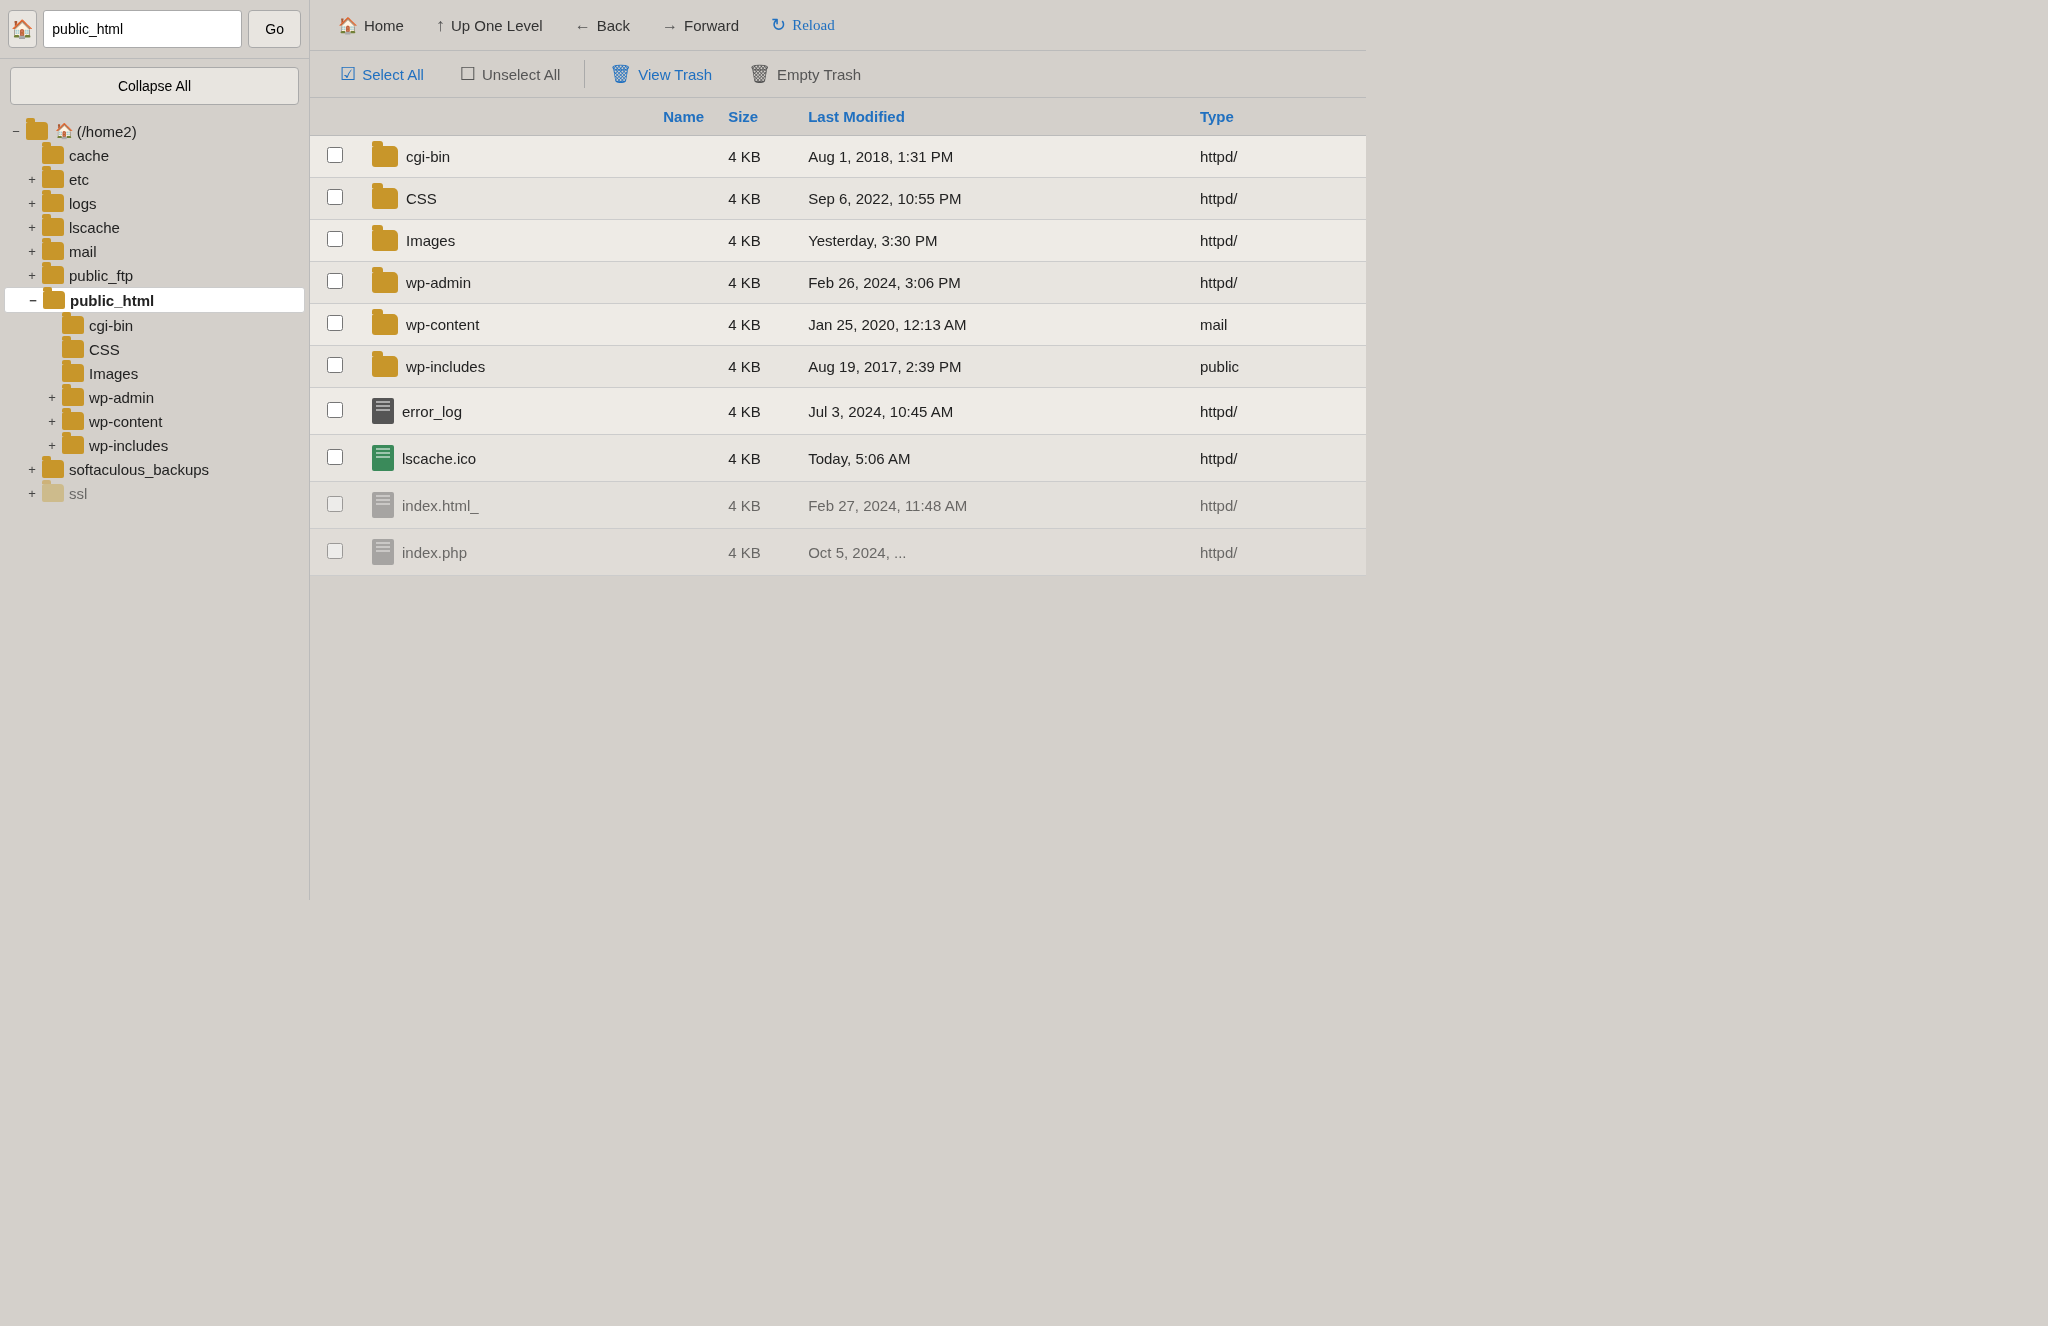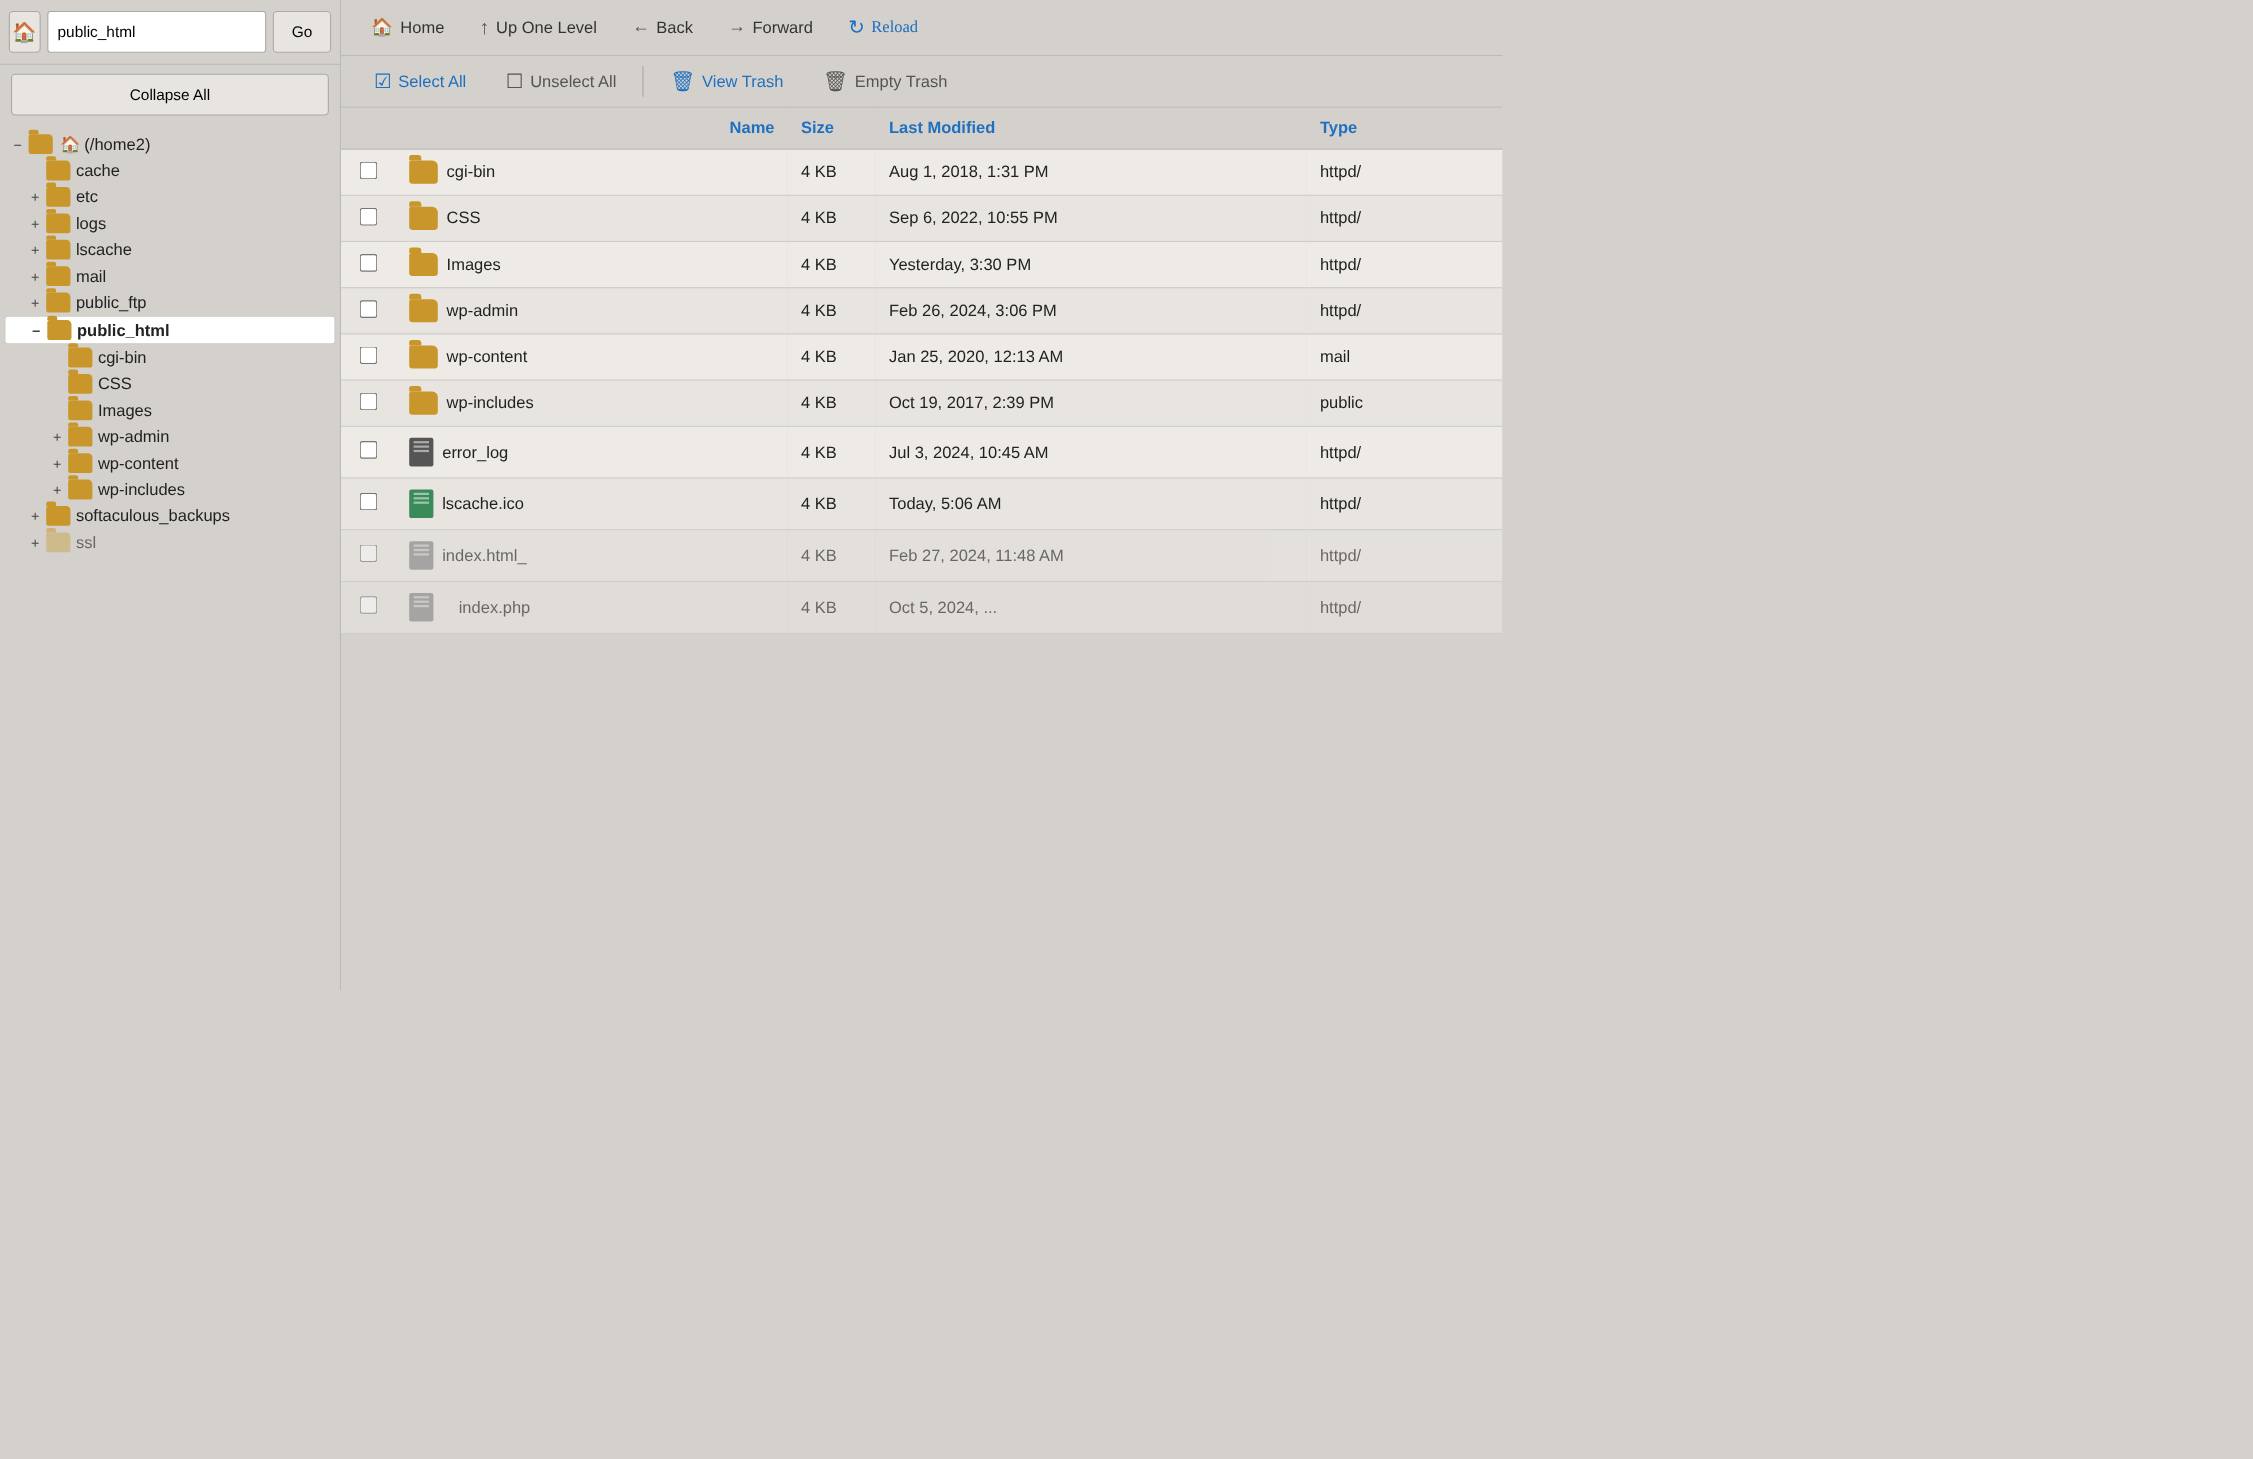"Oct 19, 2017, 2:39 PM" td.date-cell { text: Oct -> Aug }
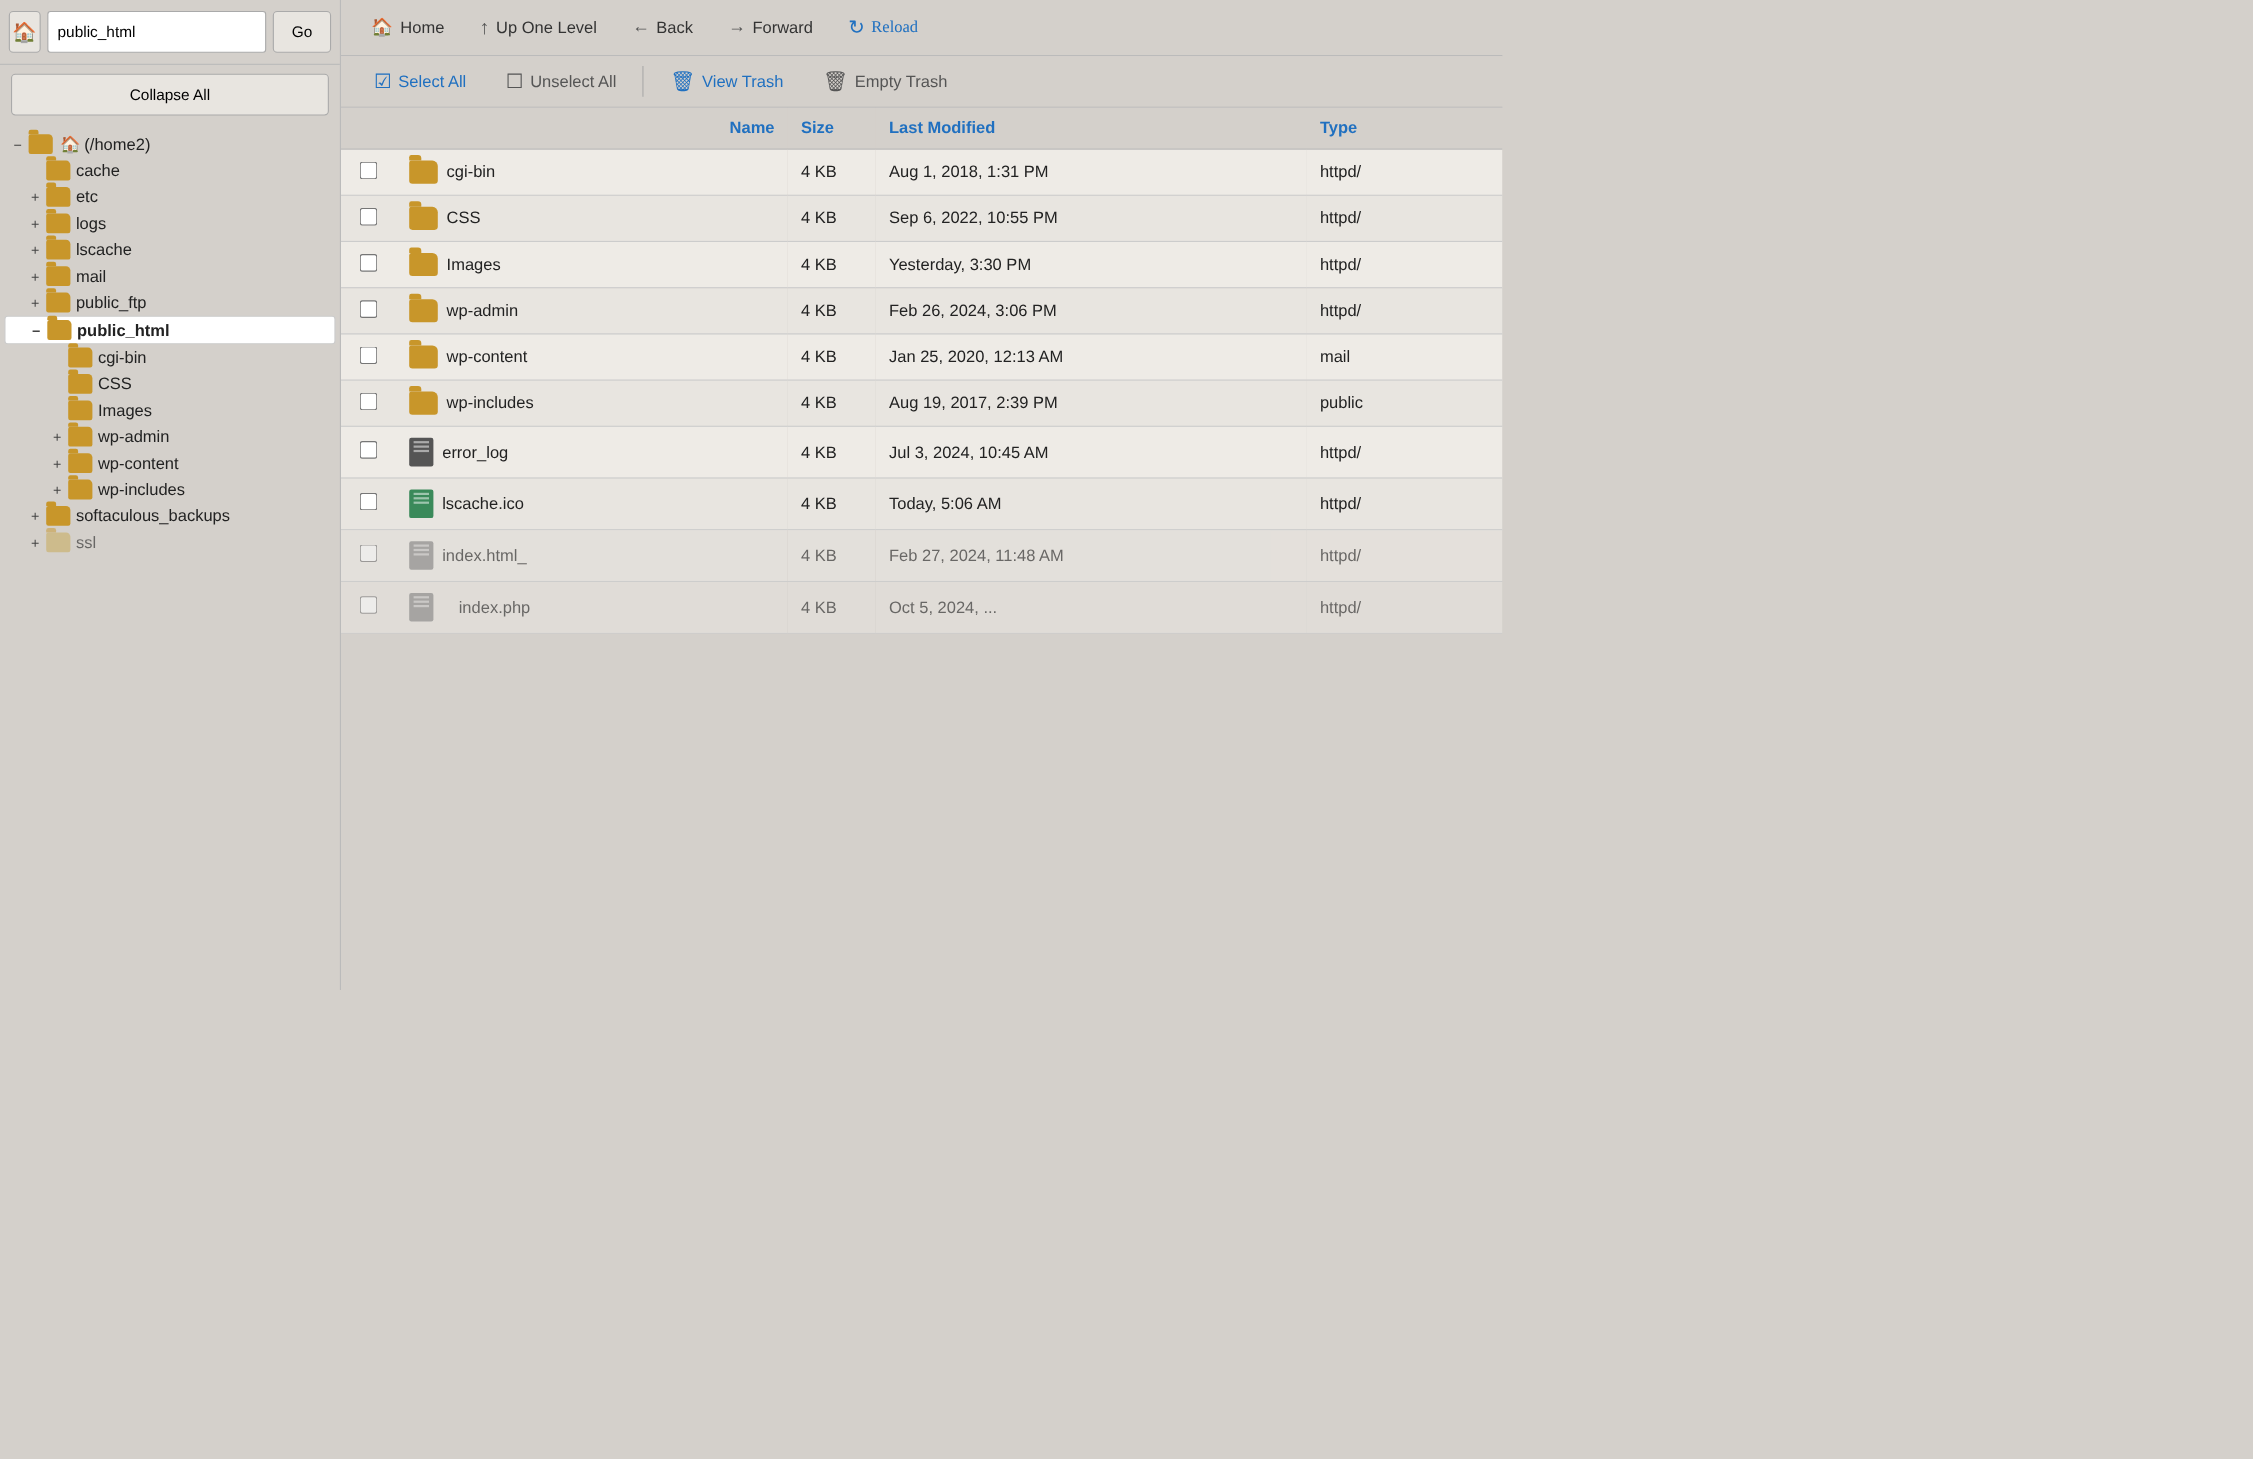"index.php" div { gap: 23px -> 8px }
